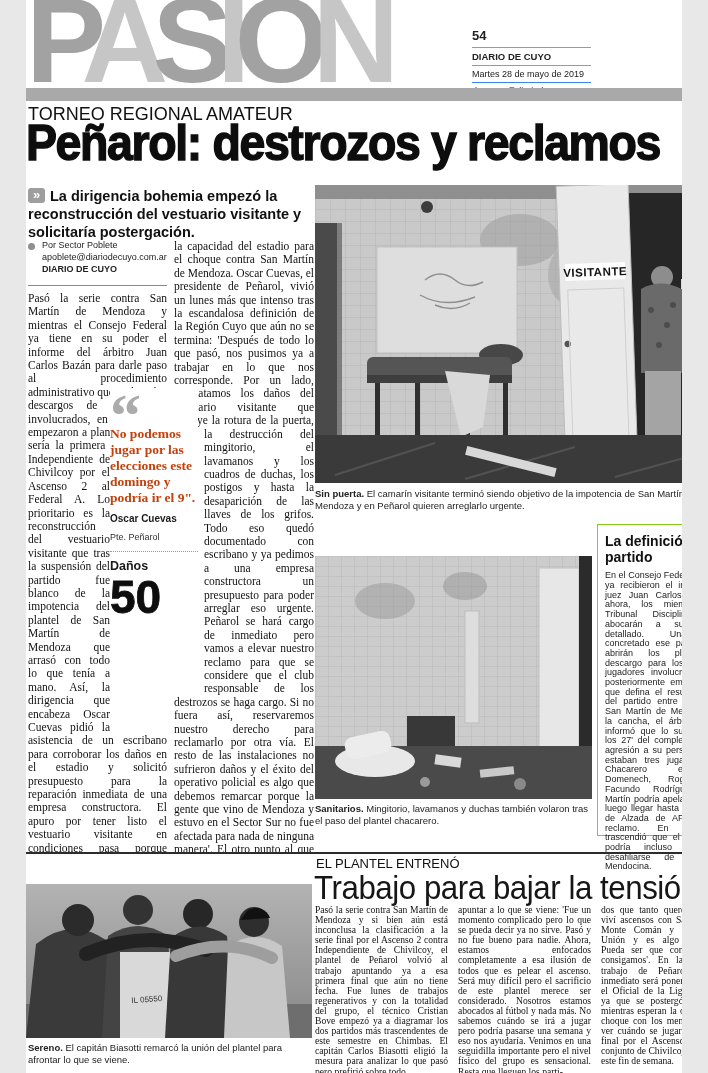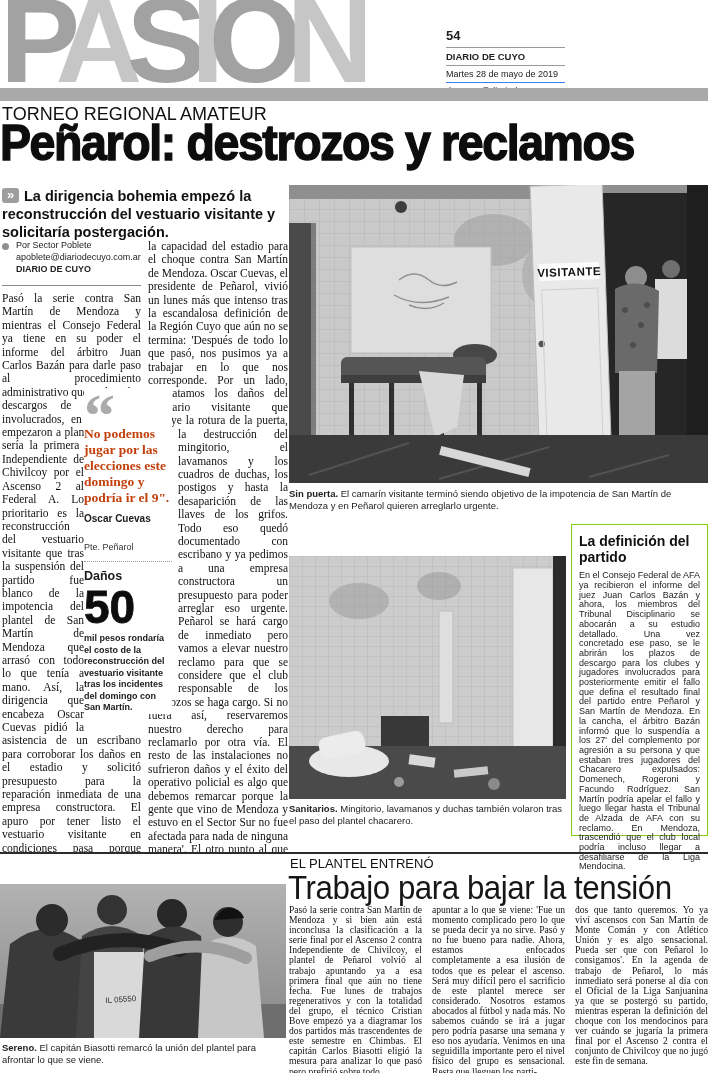"PASIÓN" #page { width: 708px -> 656px }
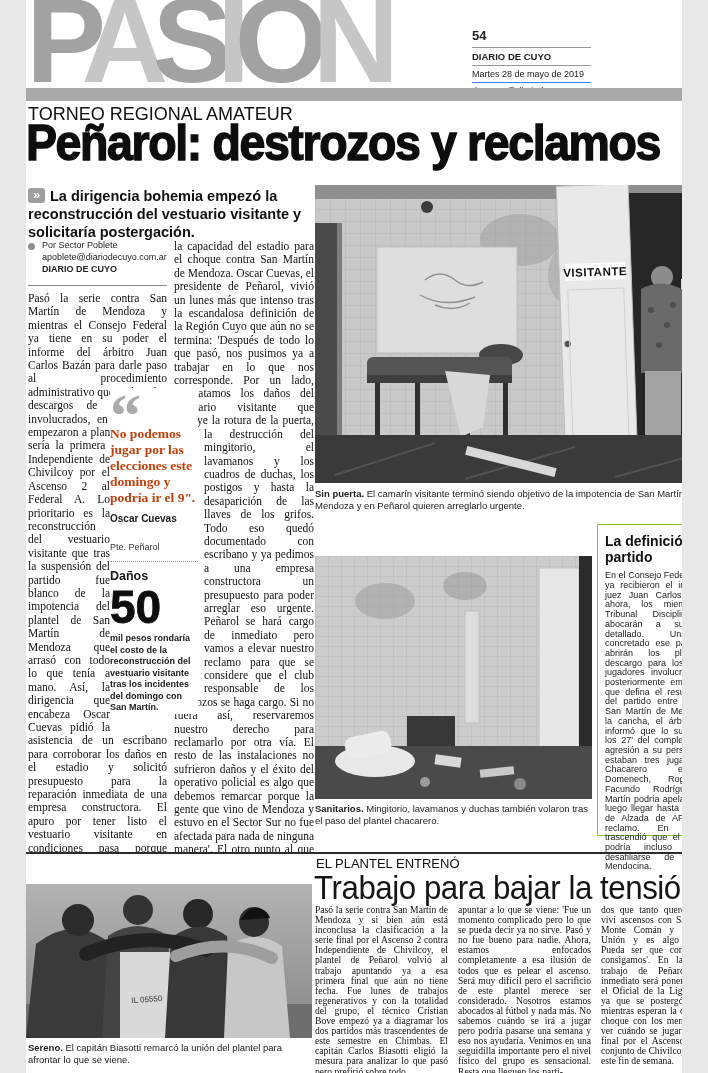"Pte. Peñarol" .qrole { margin-top: 18px -> 8px }
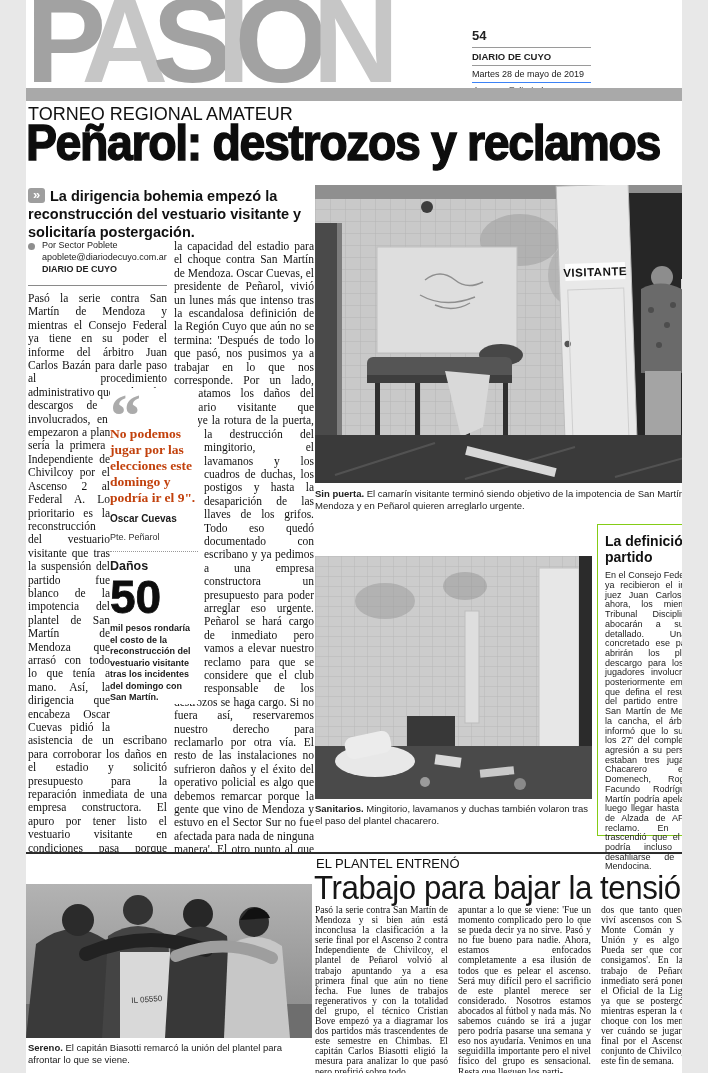"mil pesos rondaría el costo" div.dtext { html: <div>mil pesos rondaría el costo de la reconstrucción del vestuario visitante tras los incidentes del domingo con San Martín.</div> -> none }
